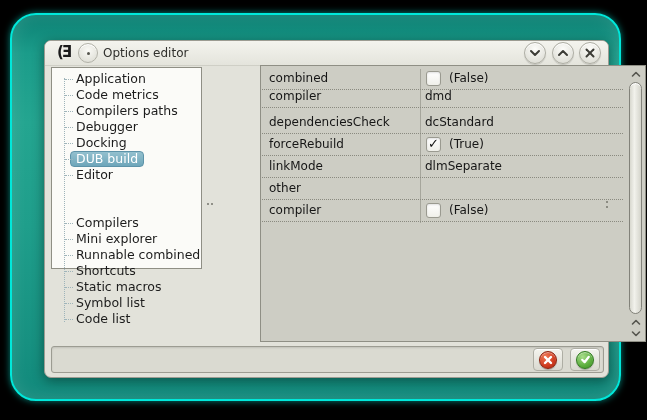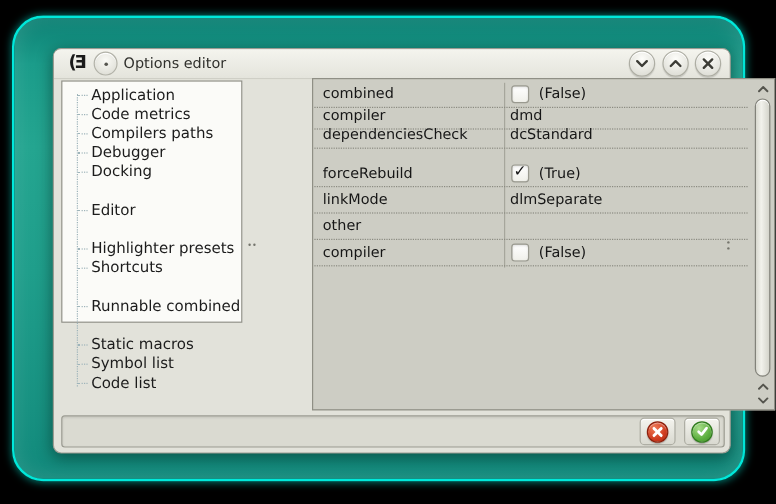"dependenciesCheck" div.grow { top: 36px -> 46px }
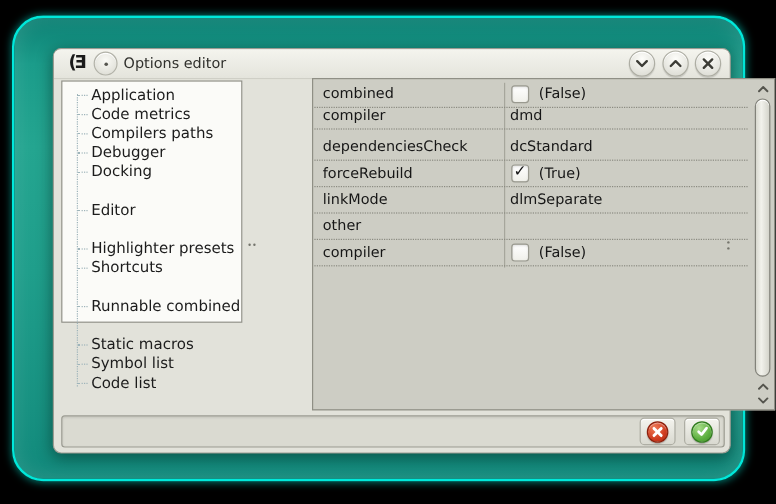"DUB build" div.sb-item { html: none -> <div><span>DUB build</span></div> }
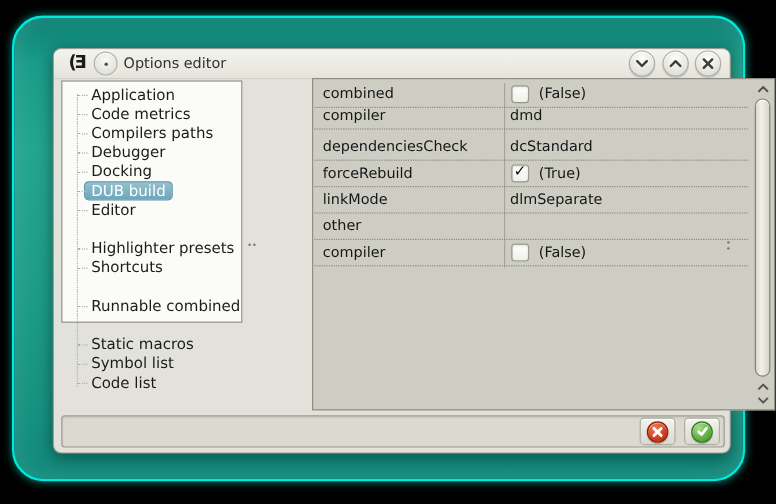"Highlighter presets" div.sb-item { html: <div><span>Highlighter presets</span></div> -> none }
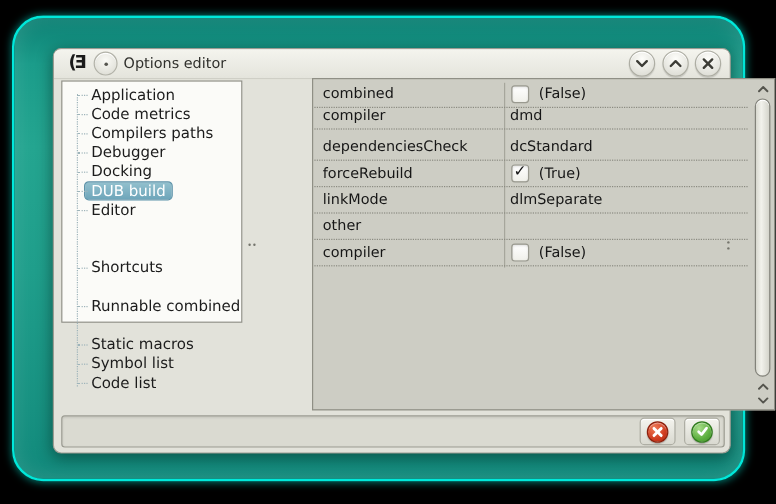"Shortcuts" span.lbl { text: Shortcuts -> Compilers }
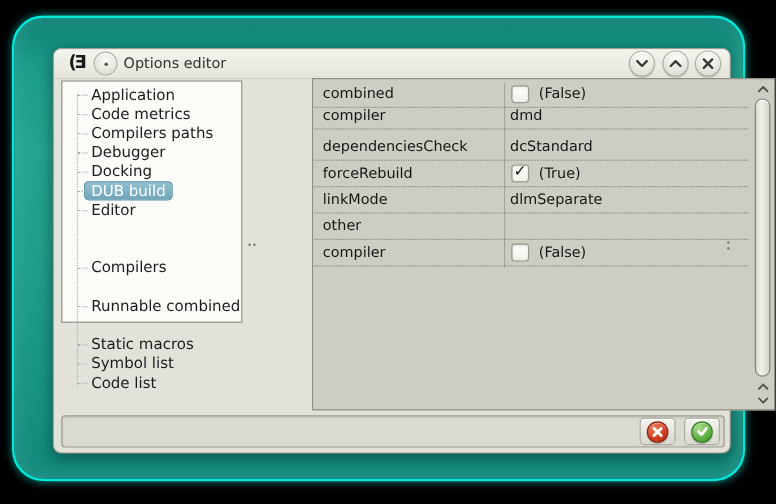"Mini explorer" div.sb-item { html: none -> <div><span>Mini explorer</span></div> }
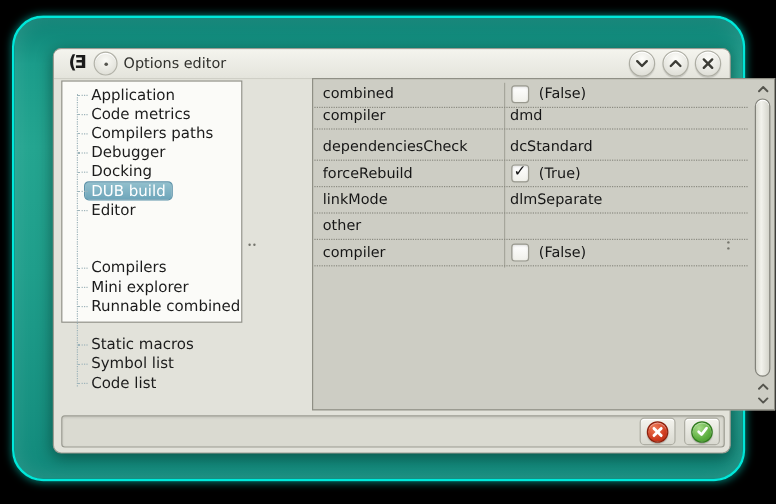"Shortcuts" div.sb-item { html: none -> <div><span>Shortcuts</span></div> }
